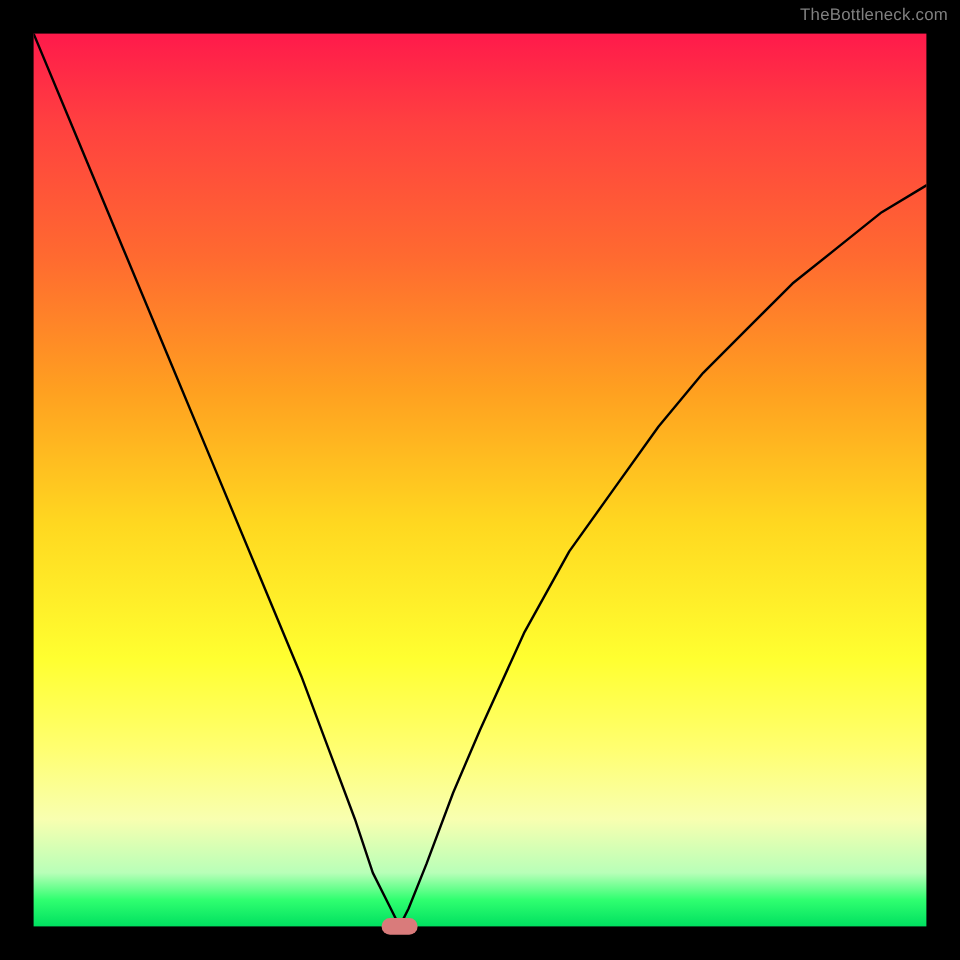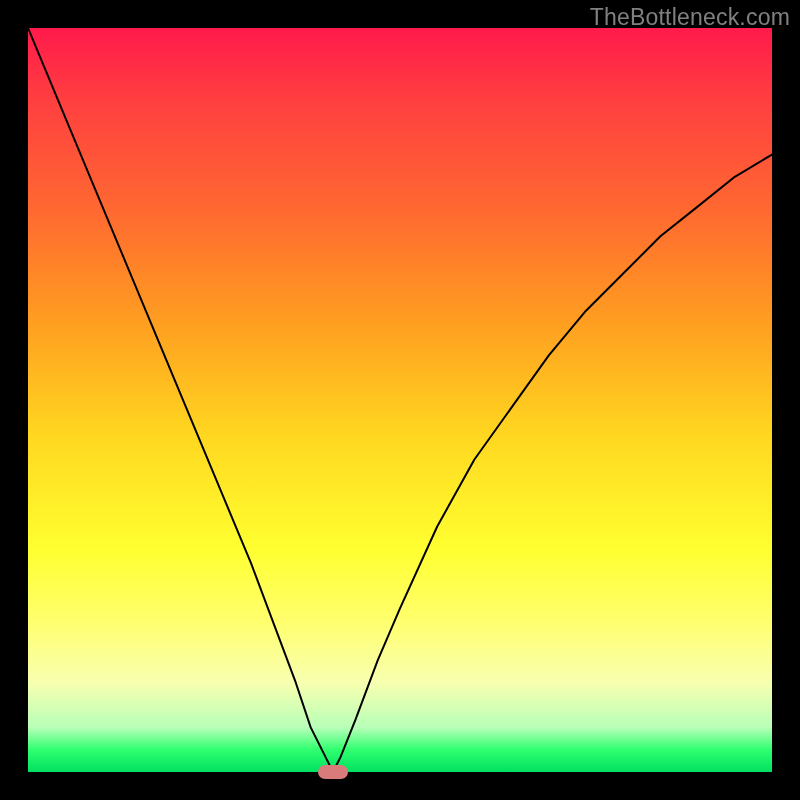"TheBottleneck.com" .watermark { font-size: 23px -> 14px }
